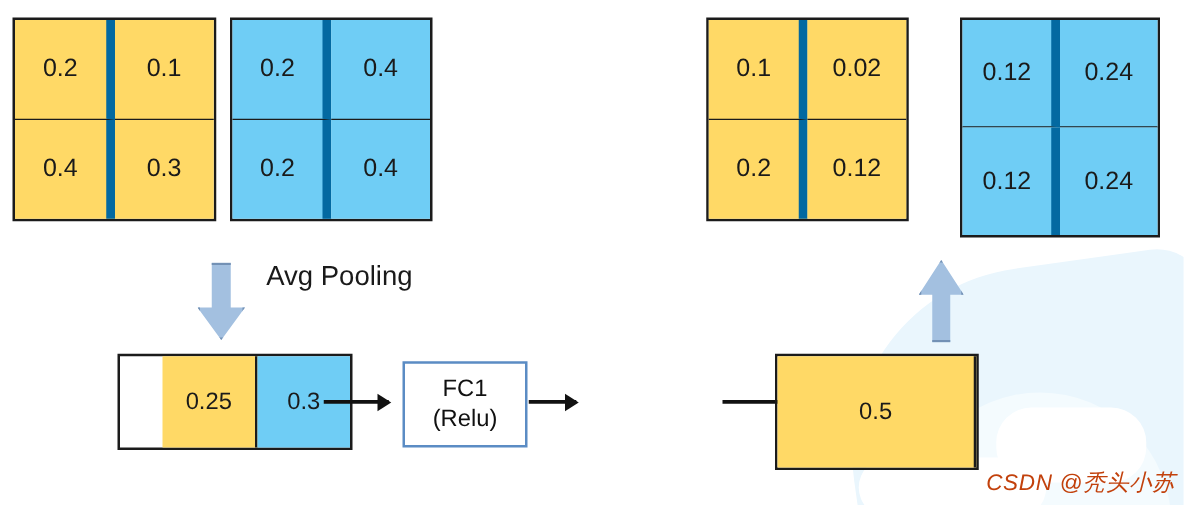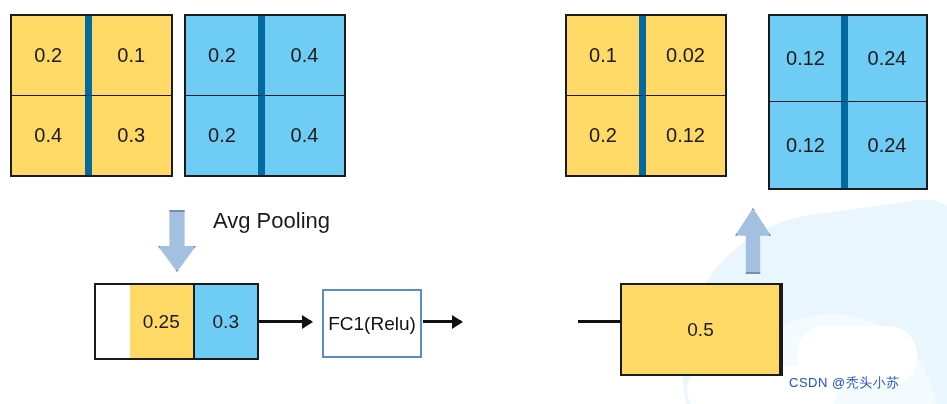"0.25" div.vec2 { width: 165px -> 188px }
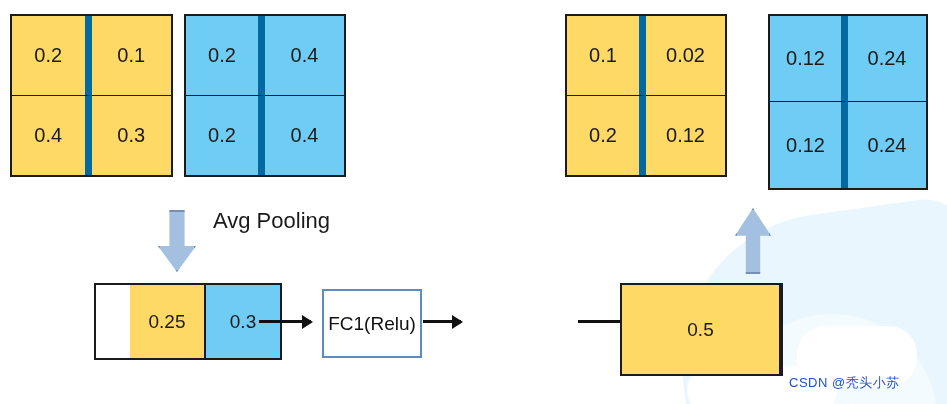"FC1" .fcbox { flex-direction: row -> column }
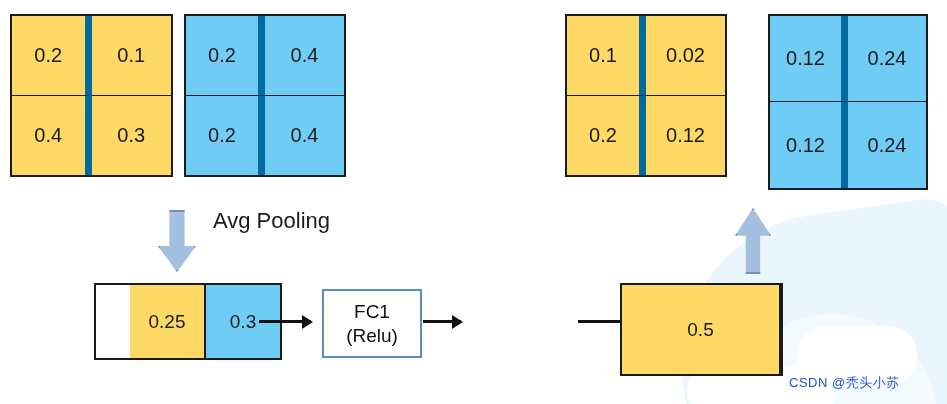"CSDN @秃头小苏" .watermark { color: #1d4ed8 -> #c2410c; font-size: 13px -> 18px; font-style: none -> italic }
